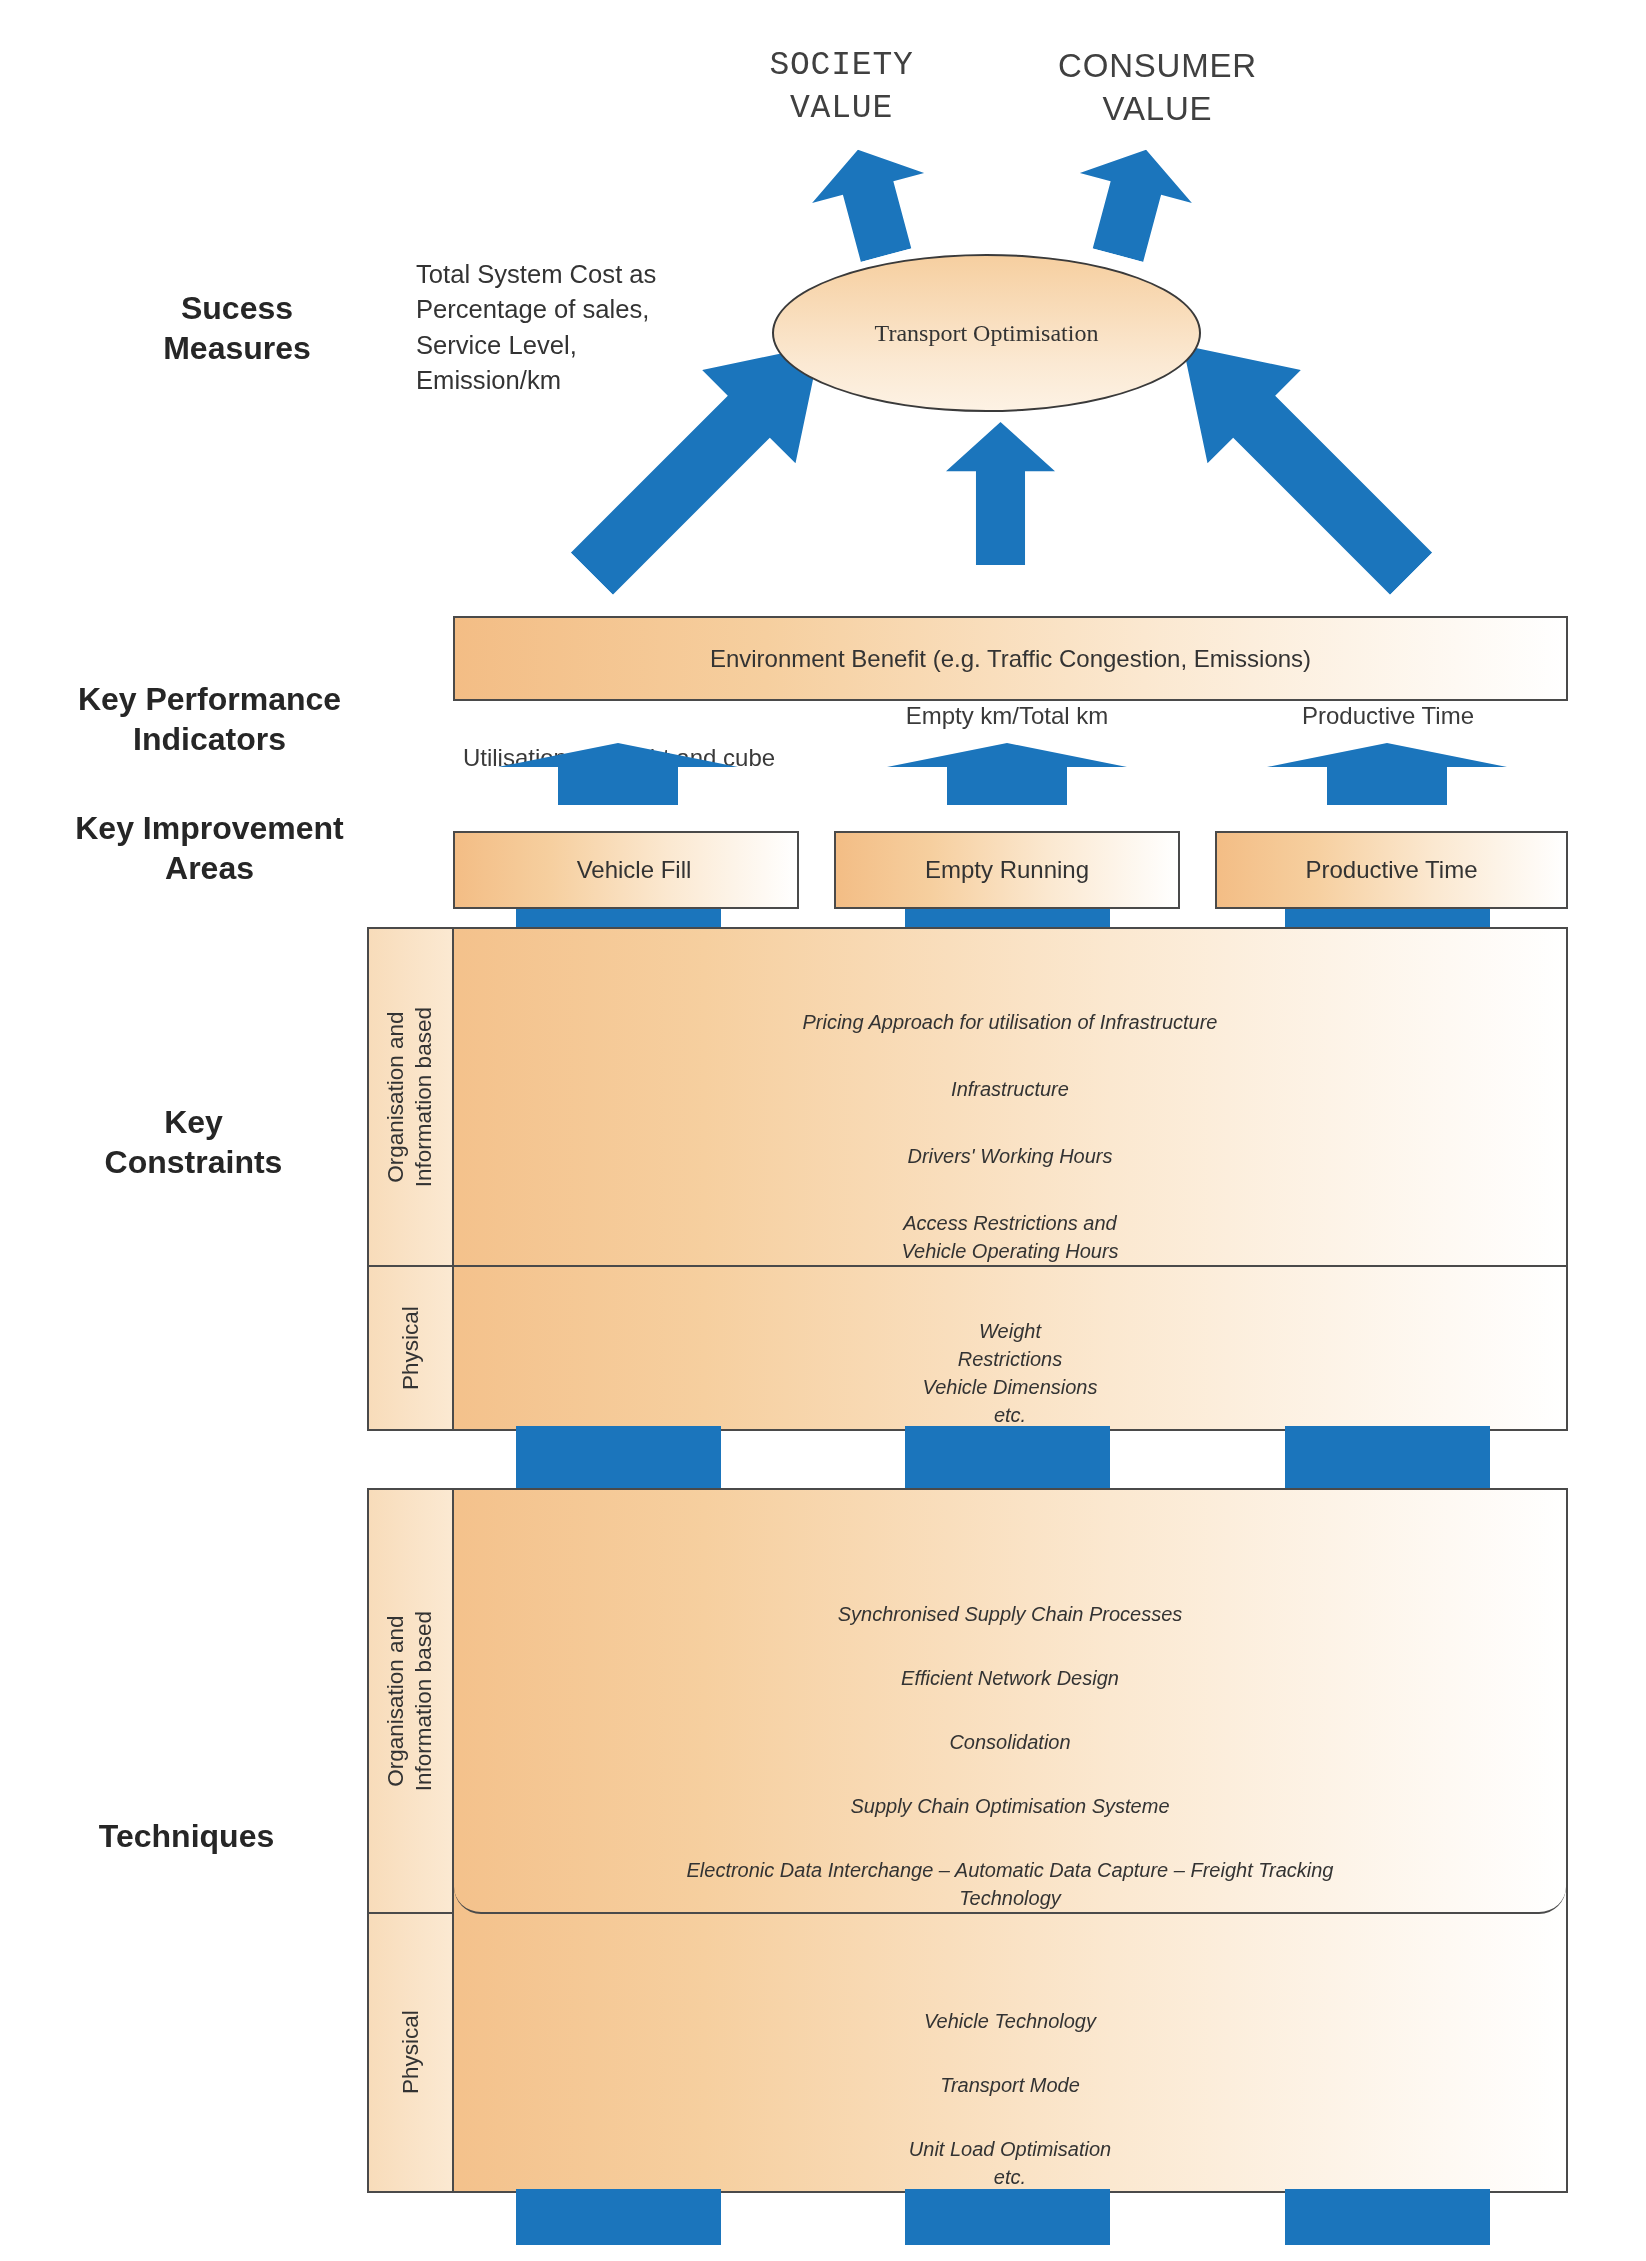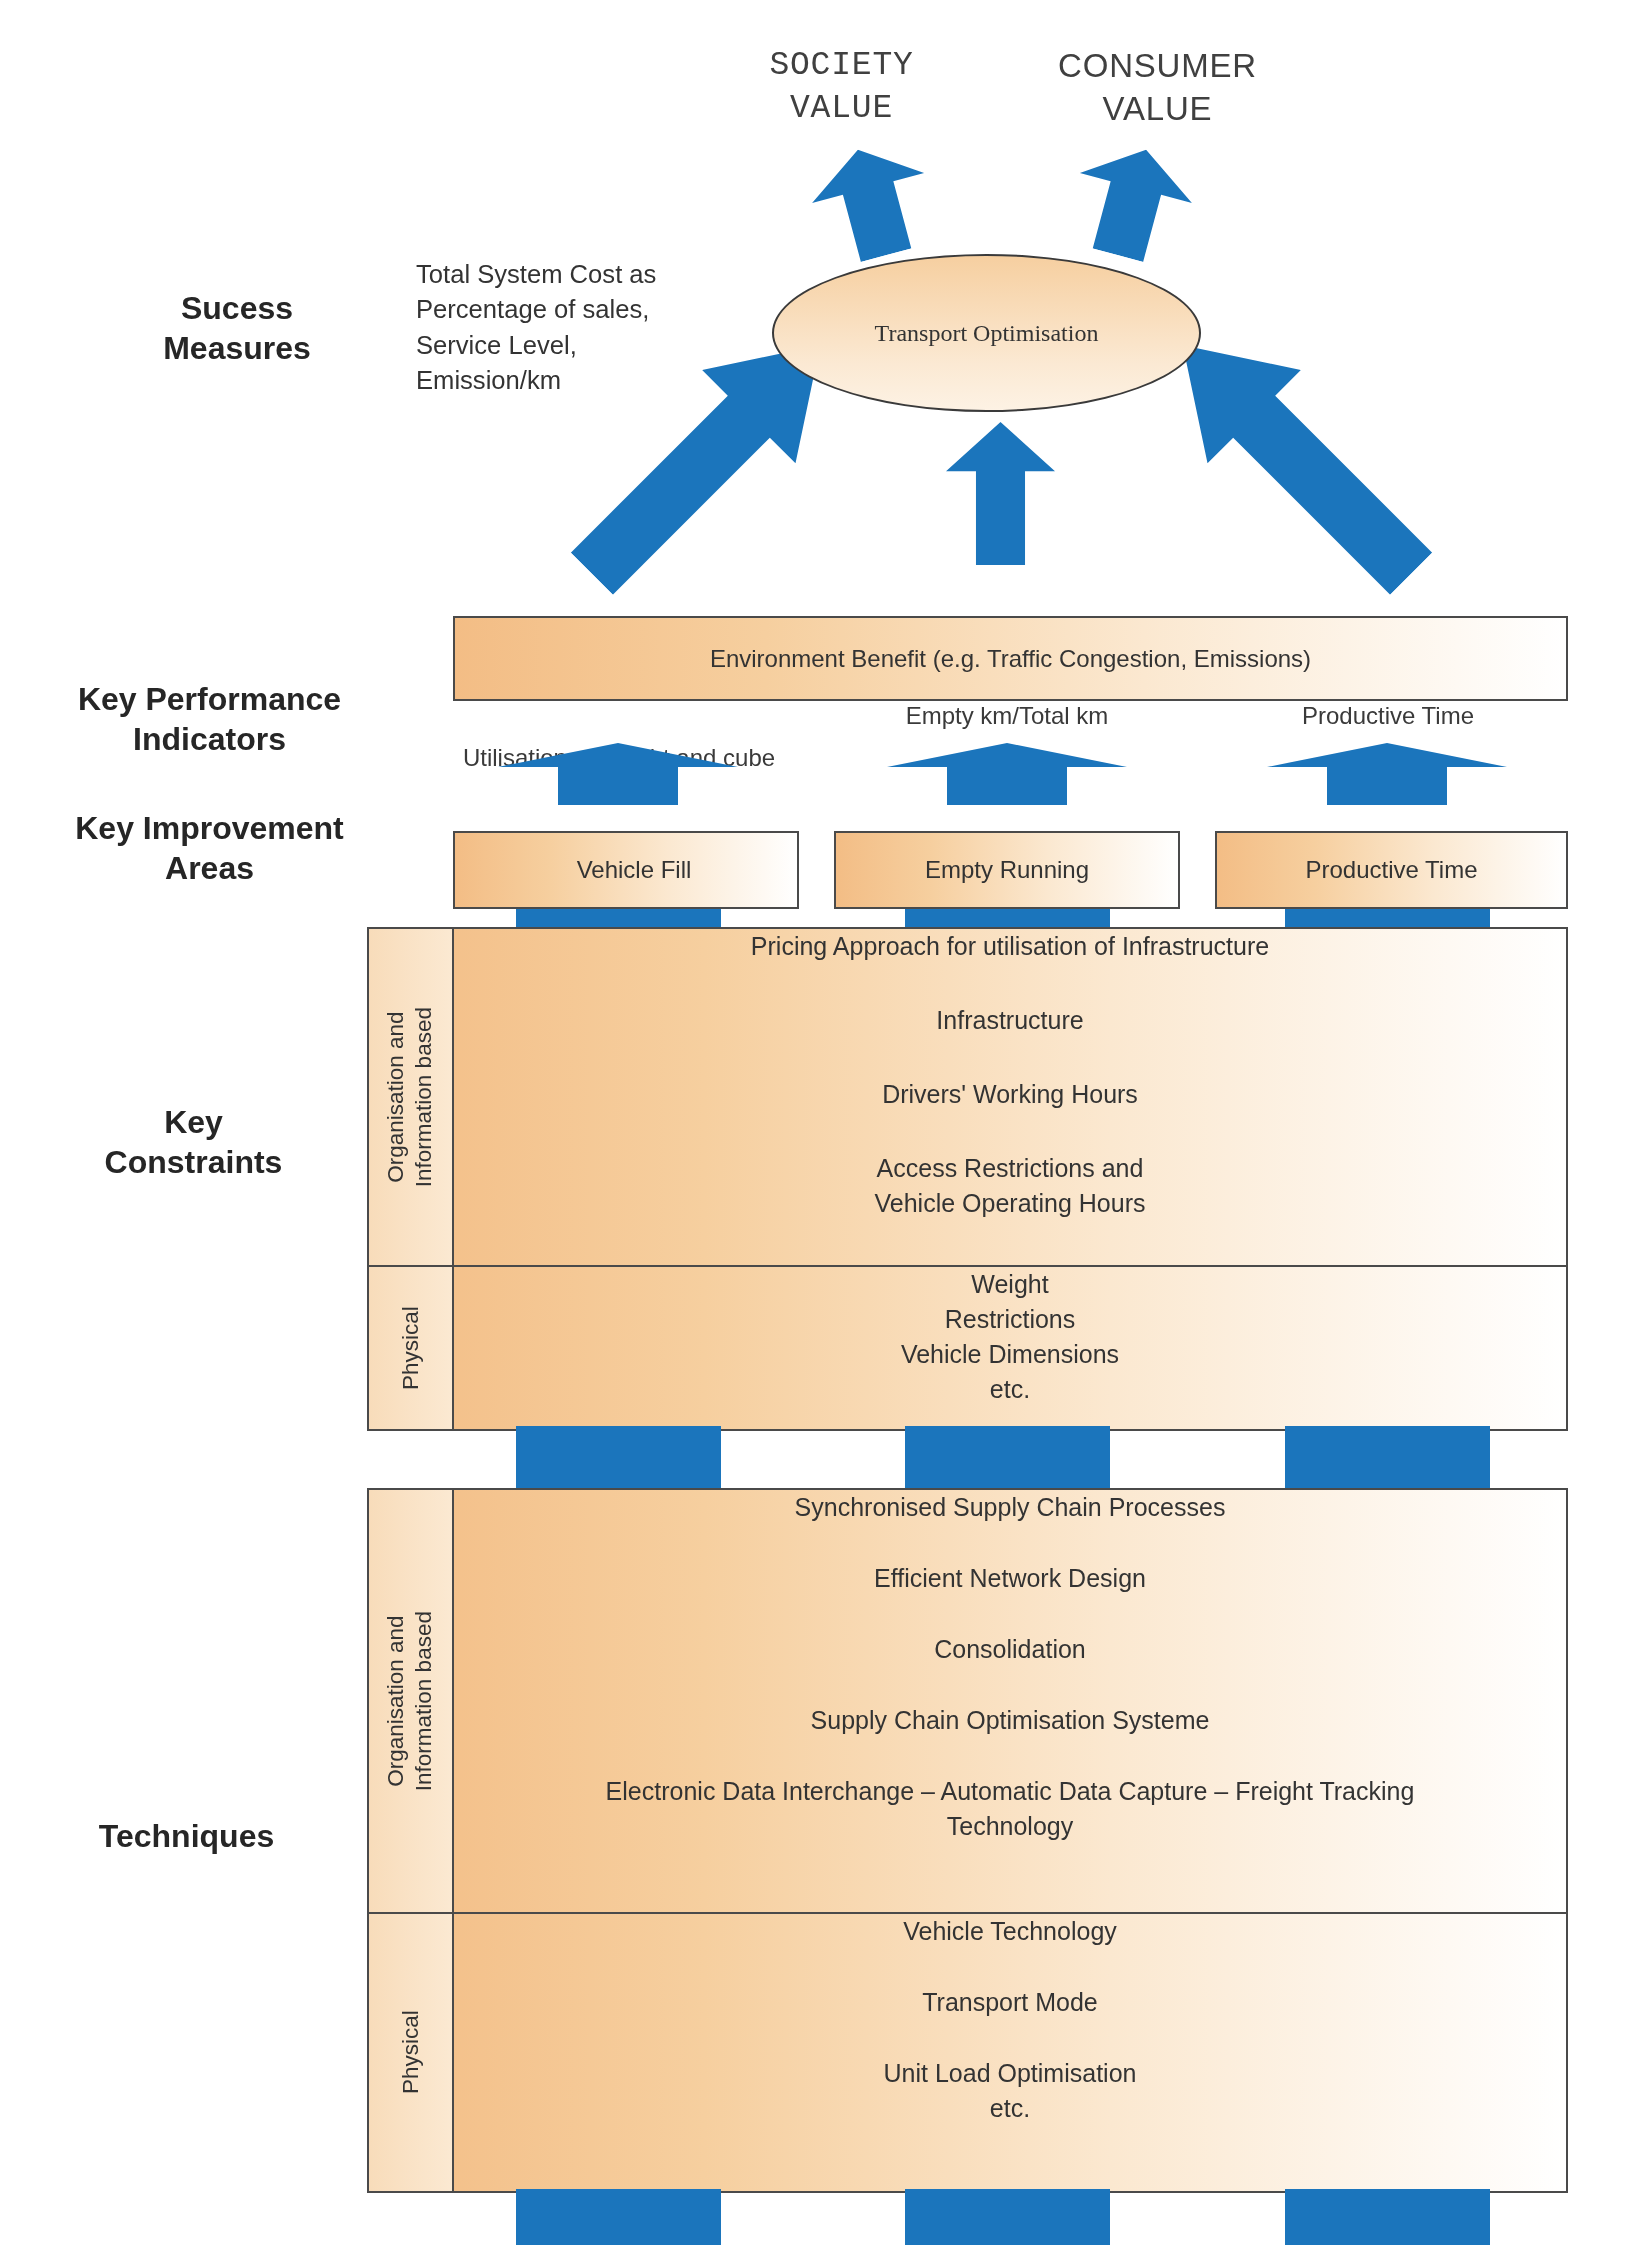"Pricing Approach for utilisation of" .contentcol { font-size: 25px -> 20px; font-style: none -> italic; justify-content: flex-start -> flex-end }
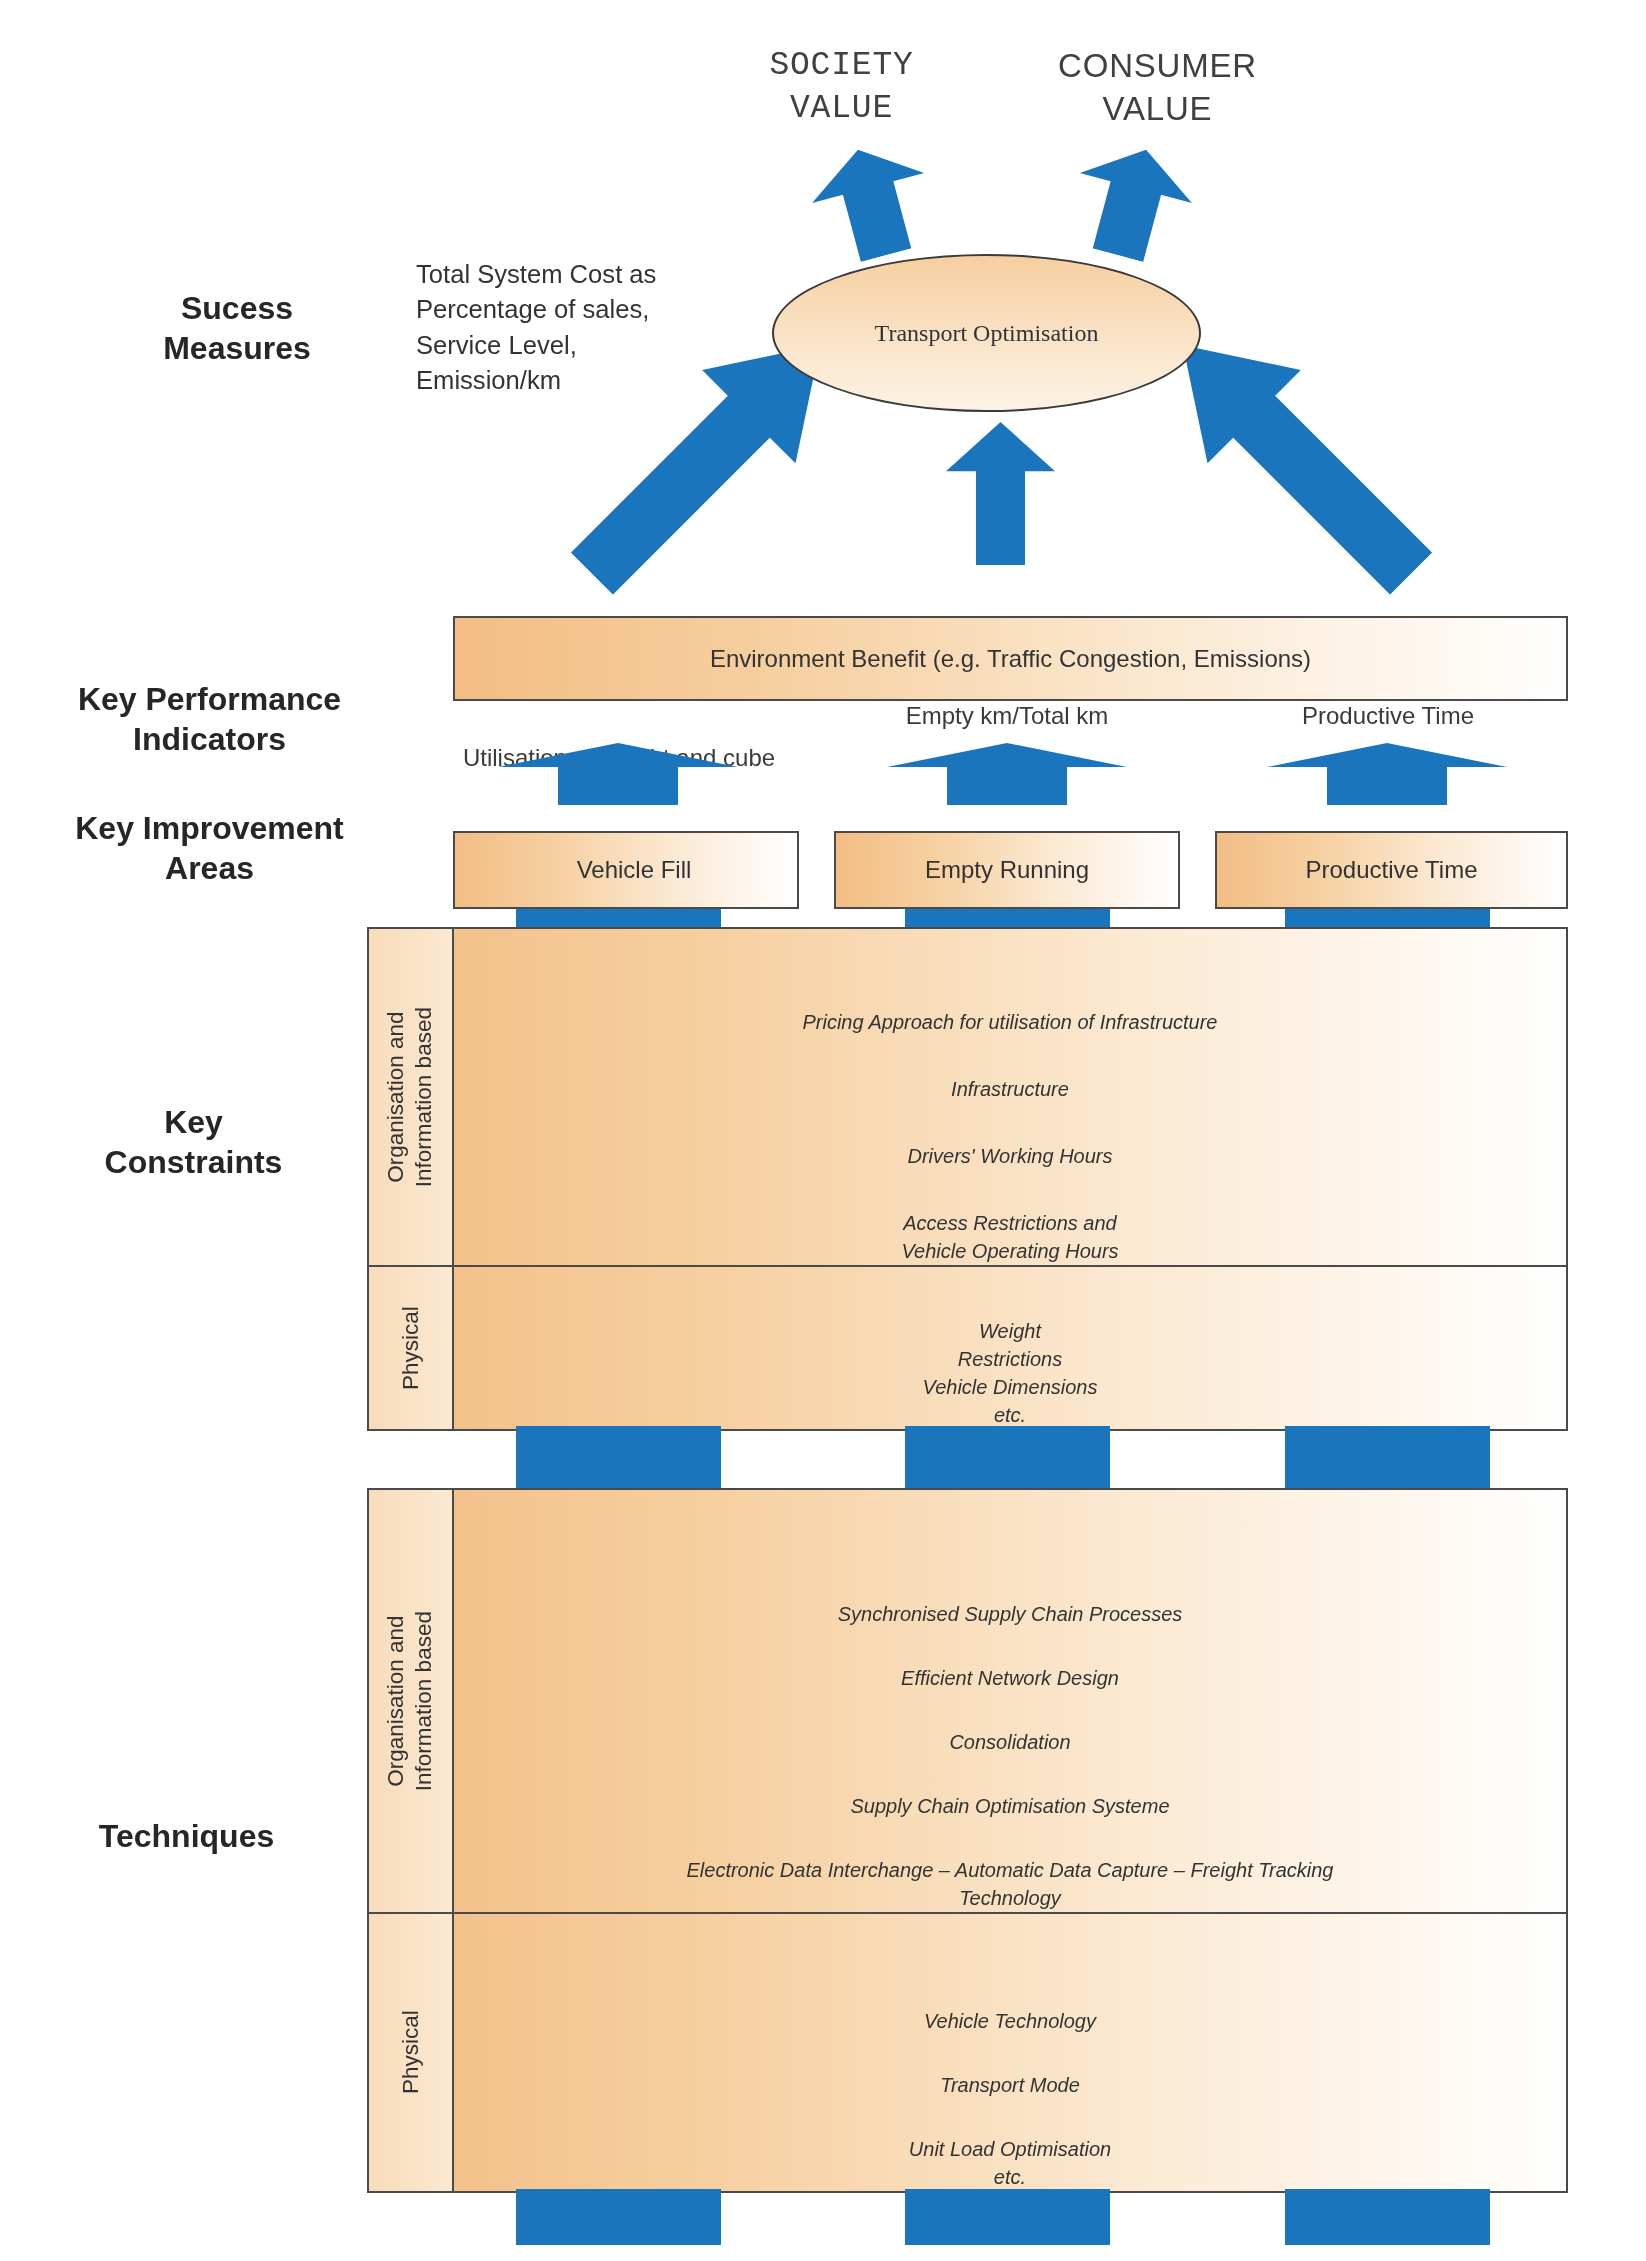"Synchronised Supply Chain Processes" div.contentcol { border-radius: none -> 27px }
